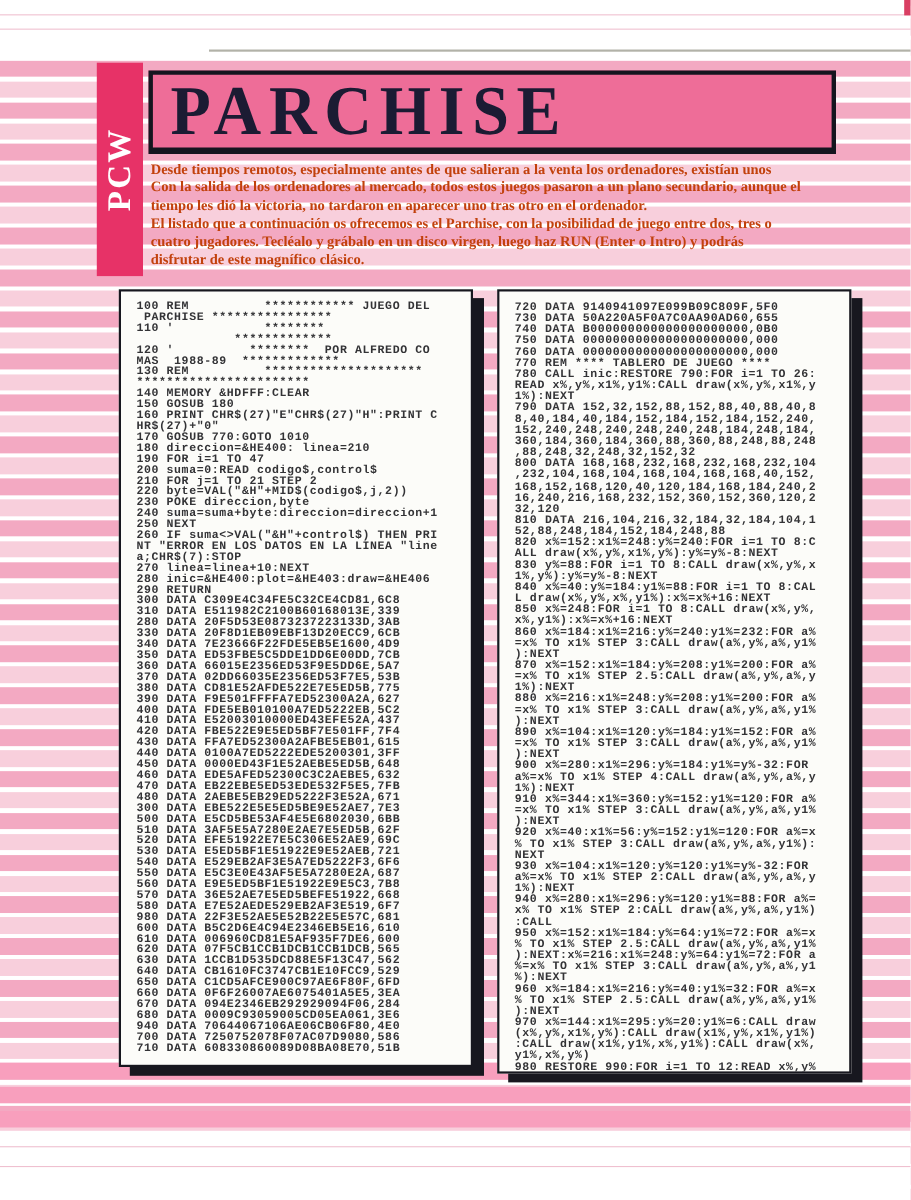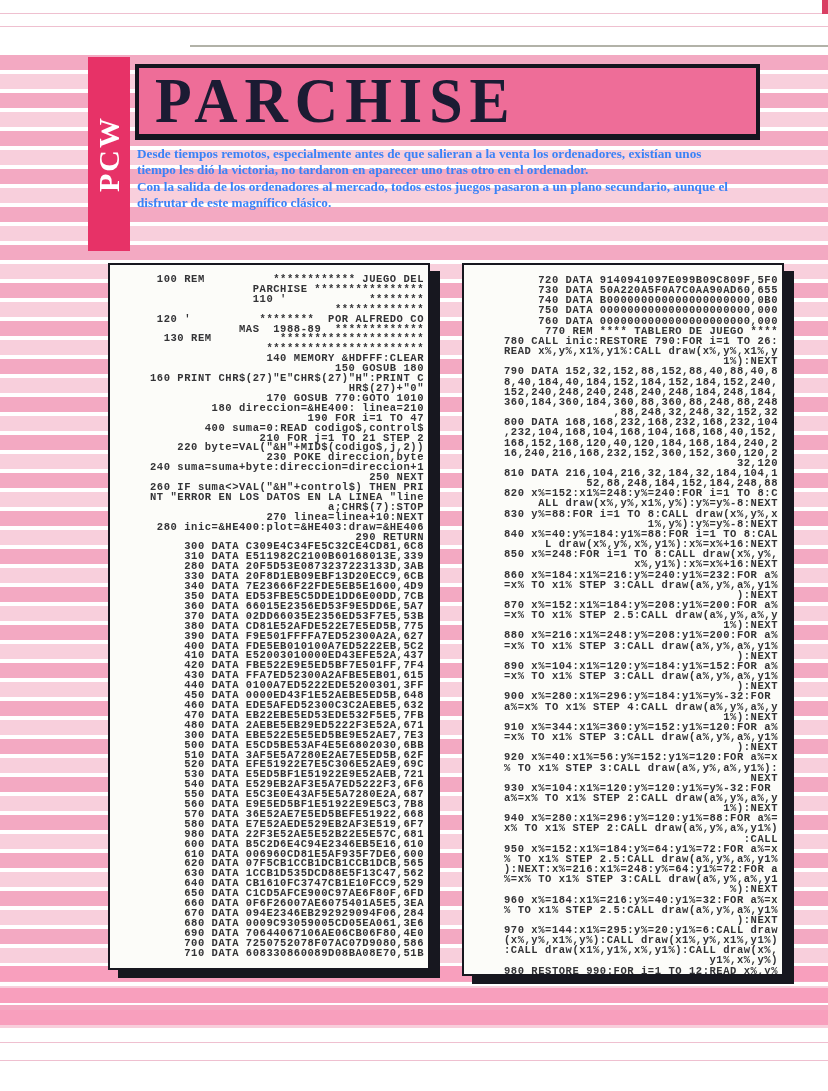"Desde tiempos remotos, especialmente" .intro { color: #3b82f6 -> #c2410c }
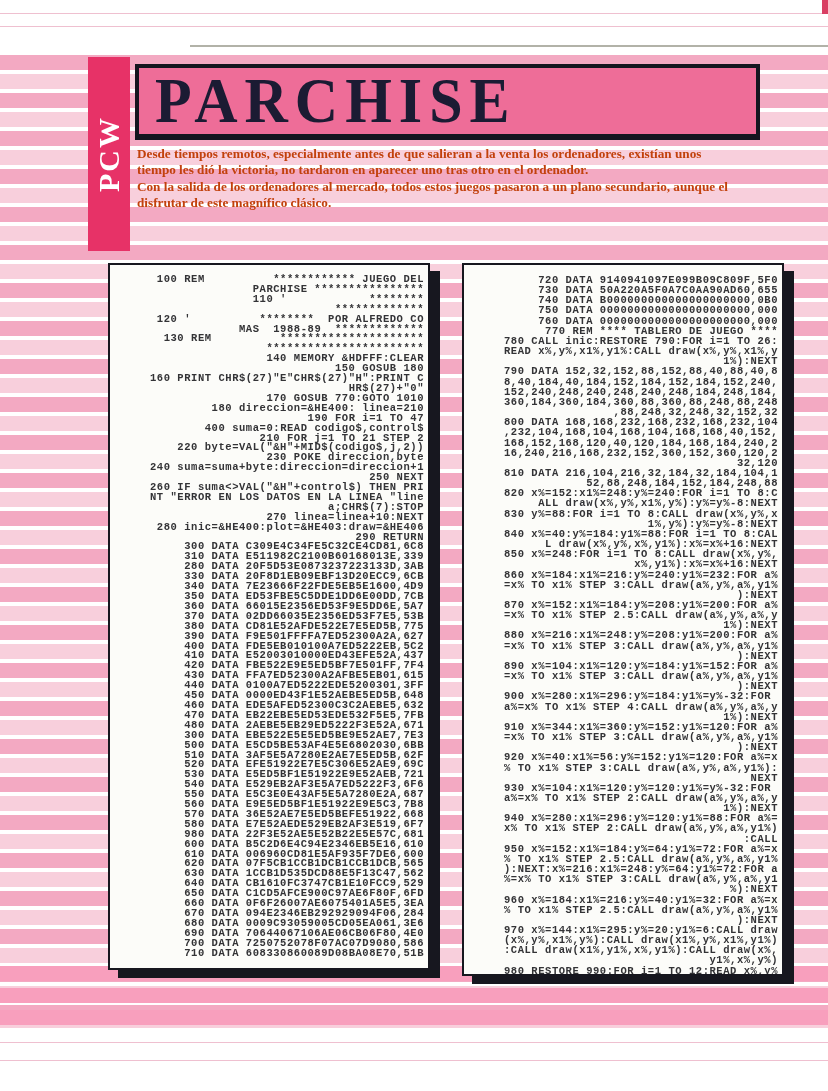"tiempo les dió la victoria," div.line { order: before "Con la salida de los" -> after "Con la salida de los" }
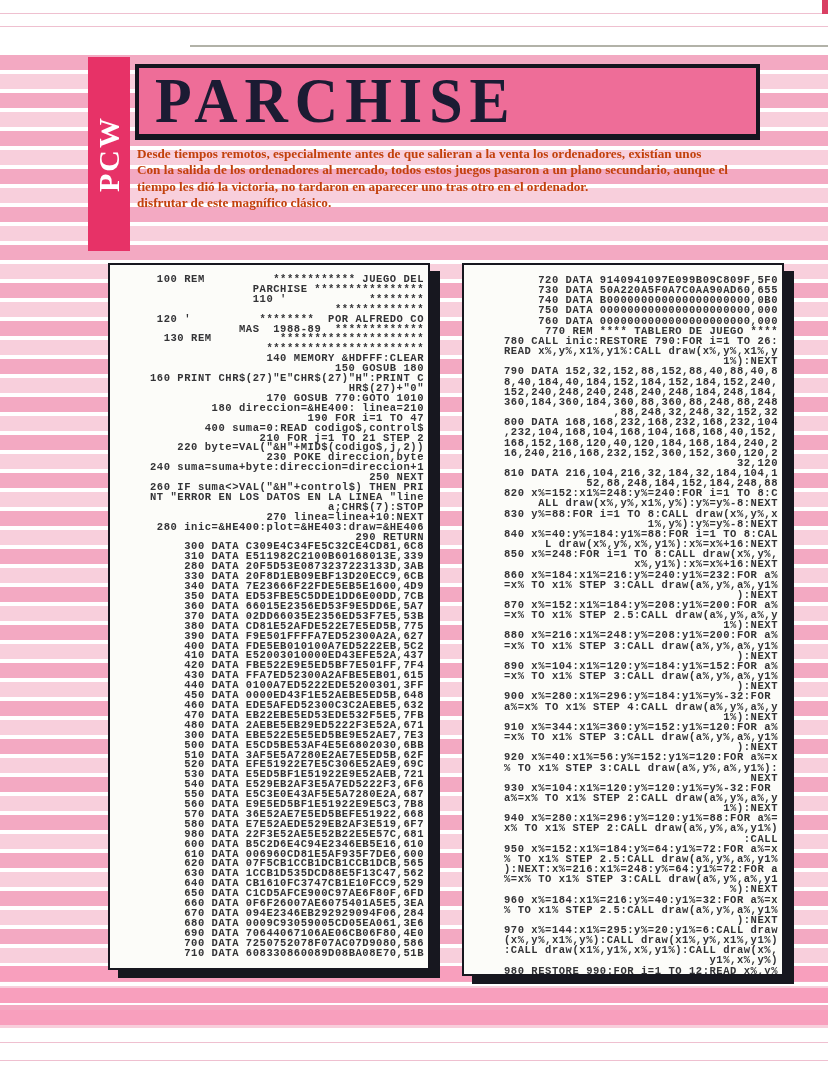"El listado que a continuación" div.line { html: none -> <div>El listado que a continuación os ofrecemos es el Parchise, con la posibilidad de juego entre dos, tres o</div> }
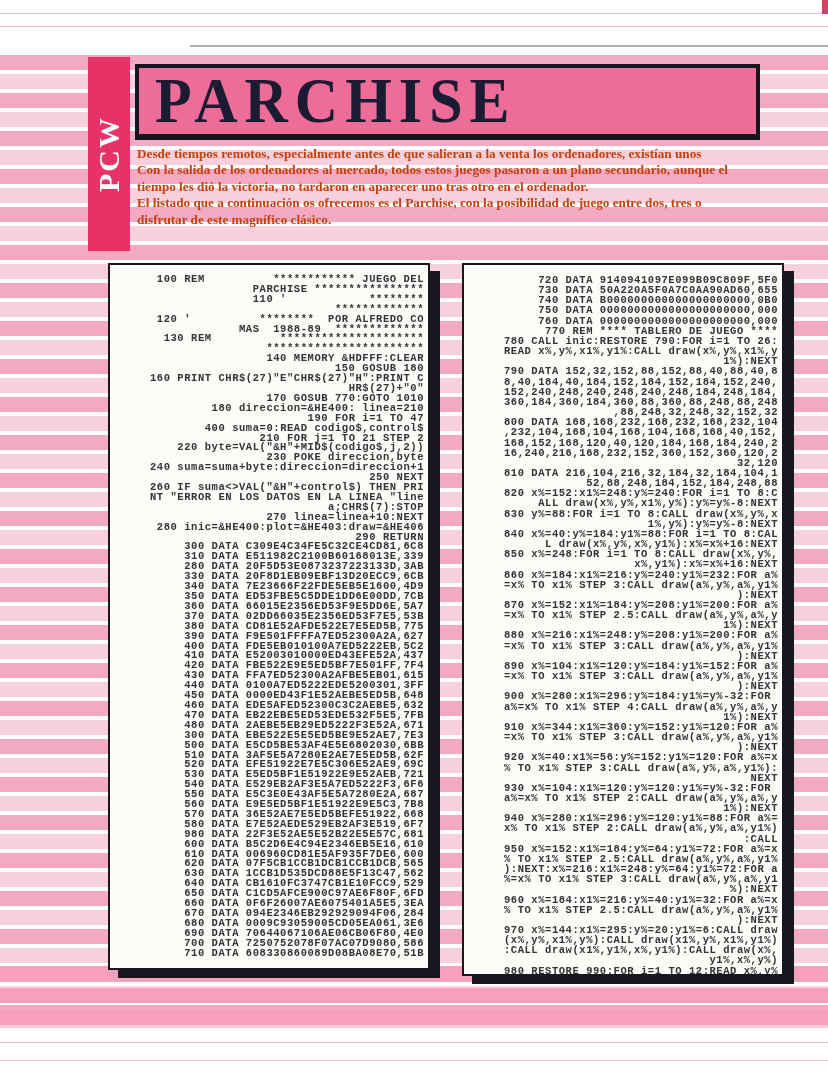"cuatro jugadores. Tecléalo y grábalo" div.line { html: none -> <div>cuatro jugadores. Tecléalo y grábalo en un disco virgen, luego haz RUN (Enter o Intro) y podrás</div> }
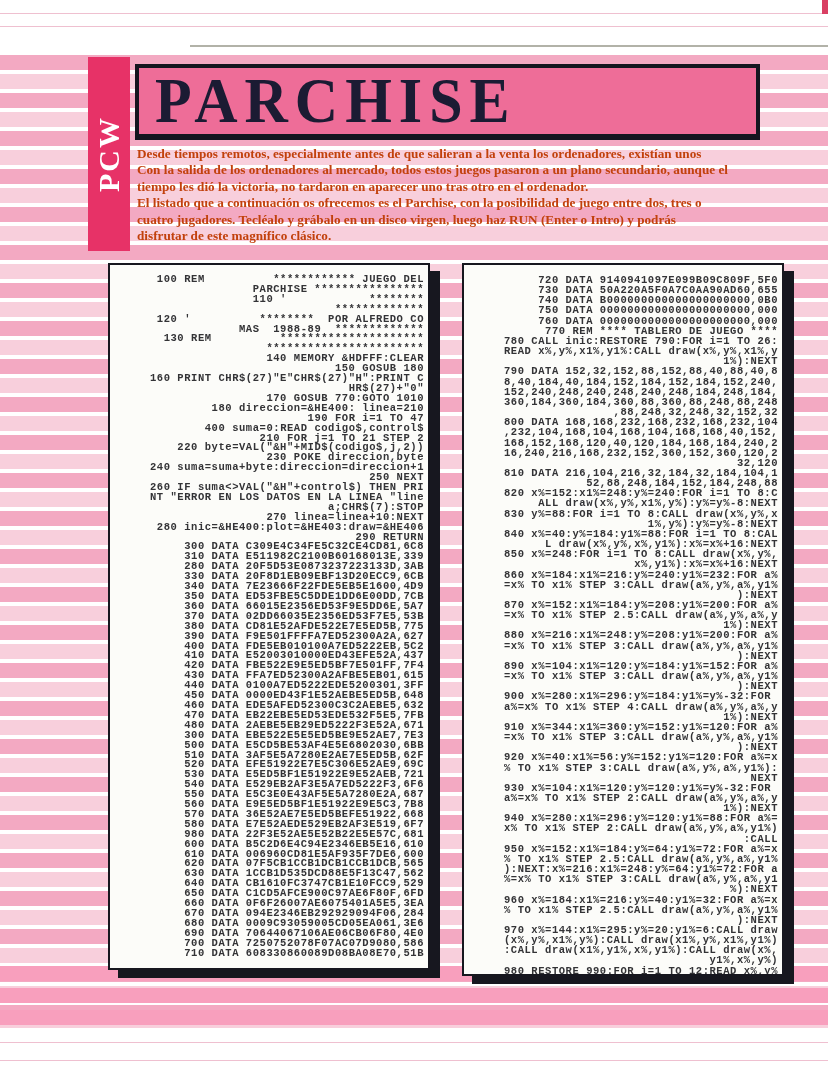"100 REM ************ JUEGO DEL" .code { text-align: right -> none }
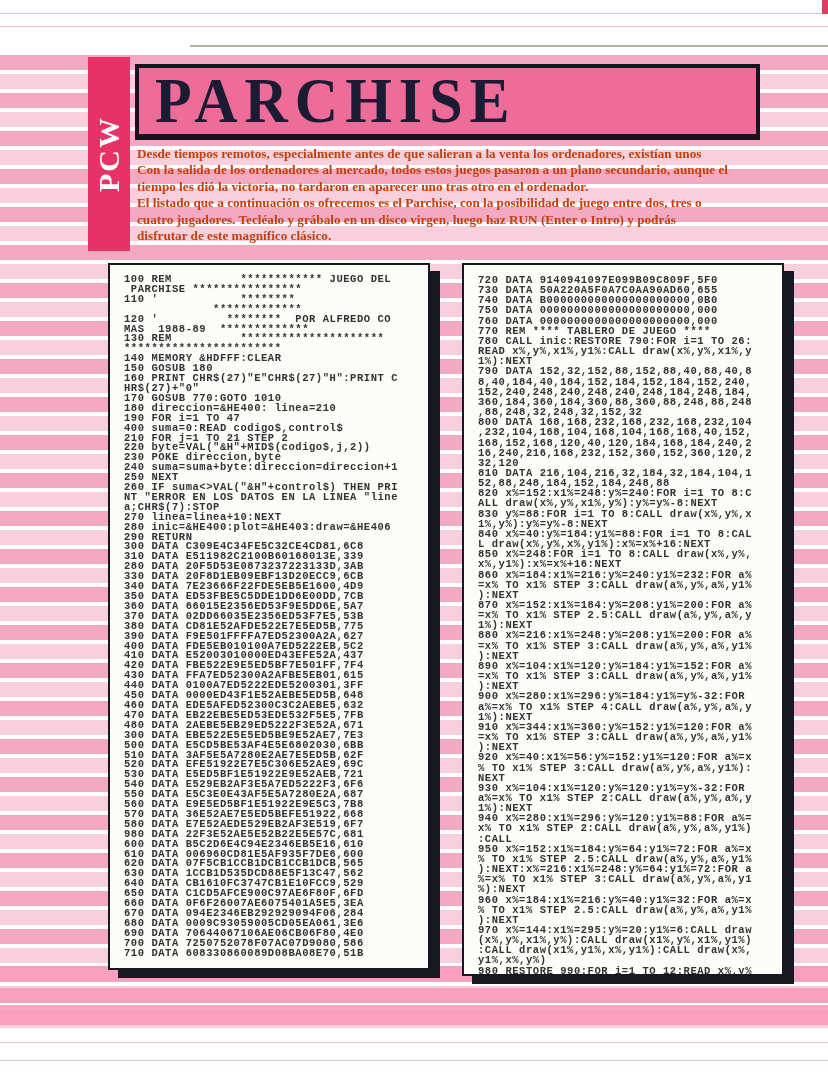"720 DATA 9140941097E099B09C809F,5F0" .panel-right { left: 462px -> 452px }
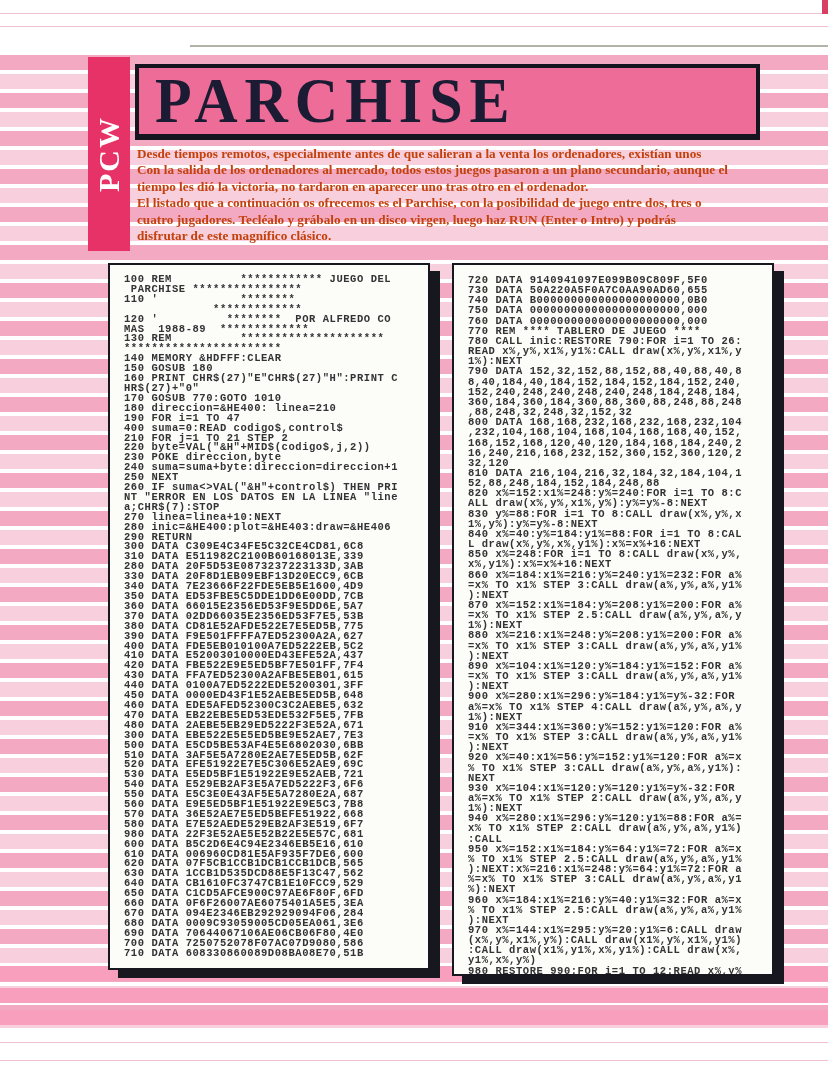"400 suma=0:READ codigo$,control$" div.line { text: 400 -> 200 }
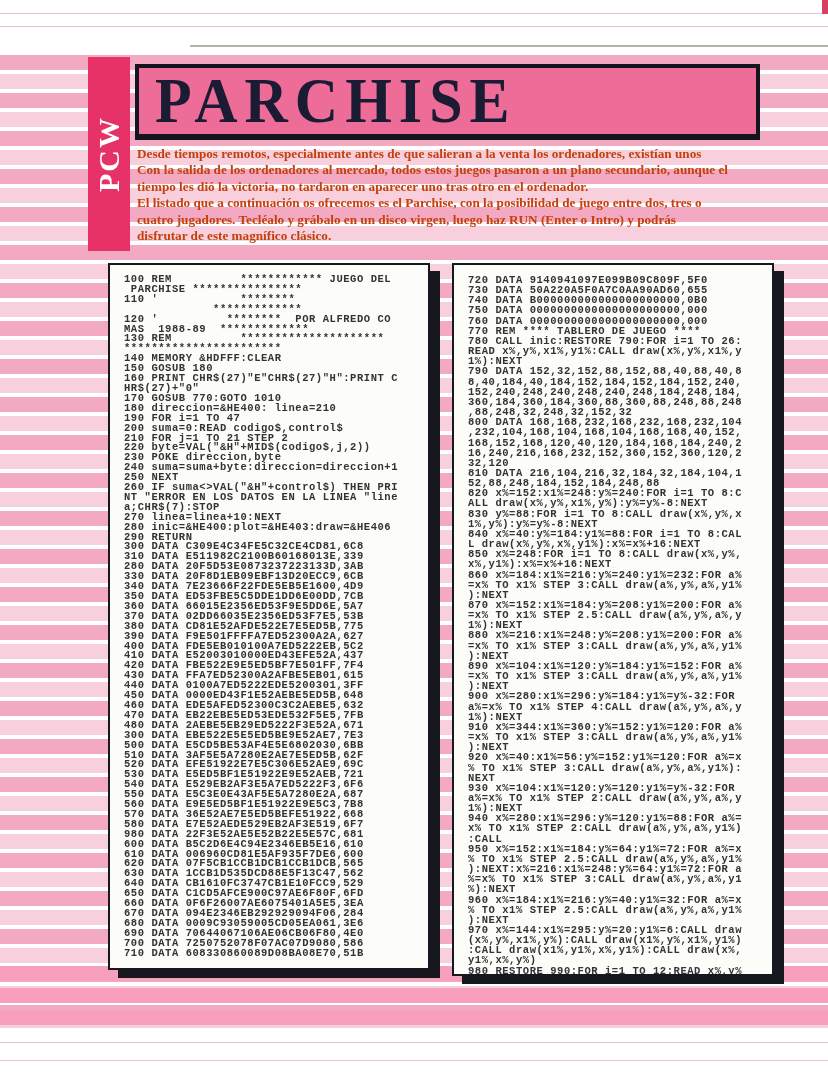"690 DATA 70644067106AE06CB06F80,4E0" div.line { text: 690 -> 940 }
